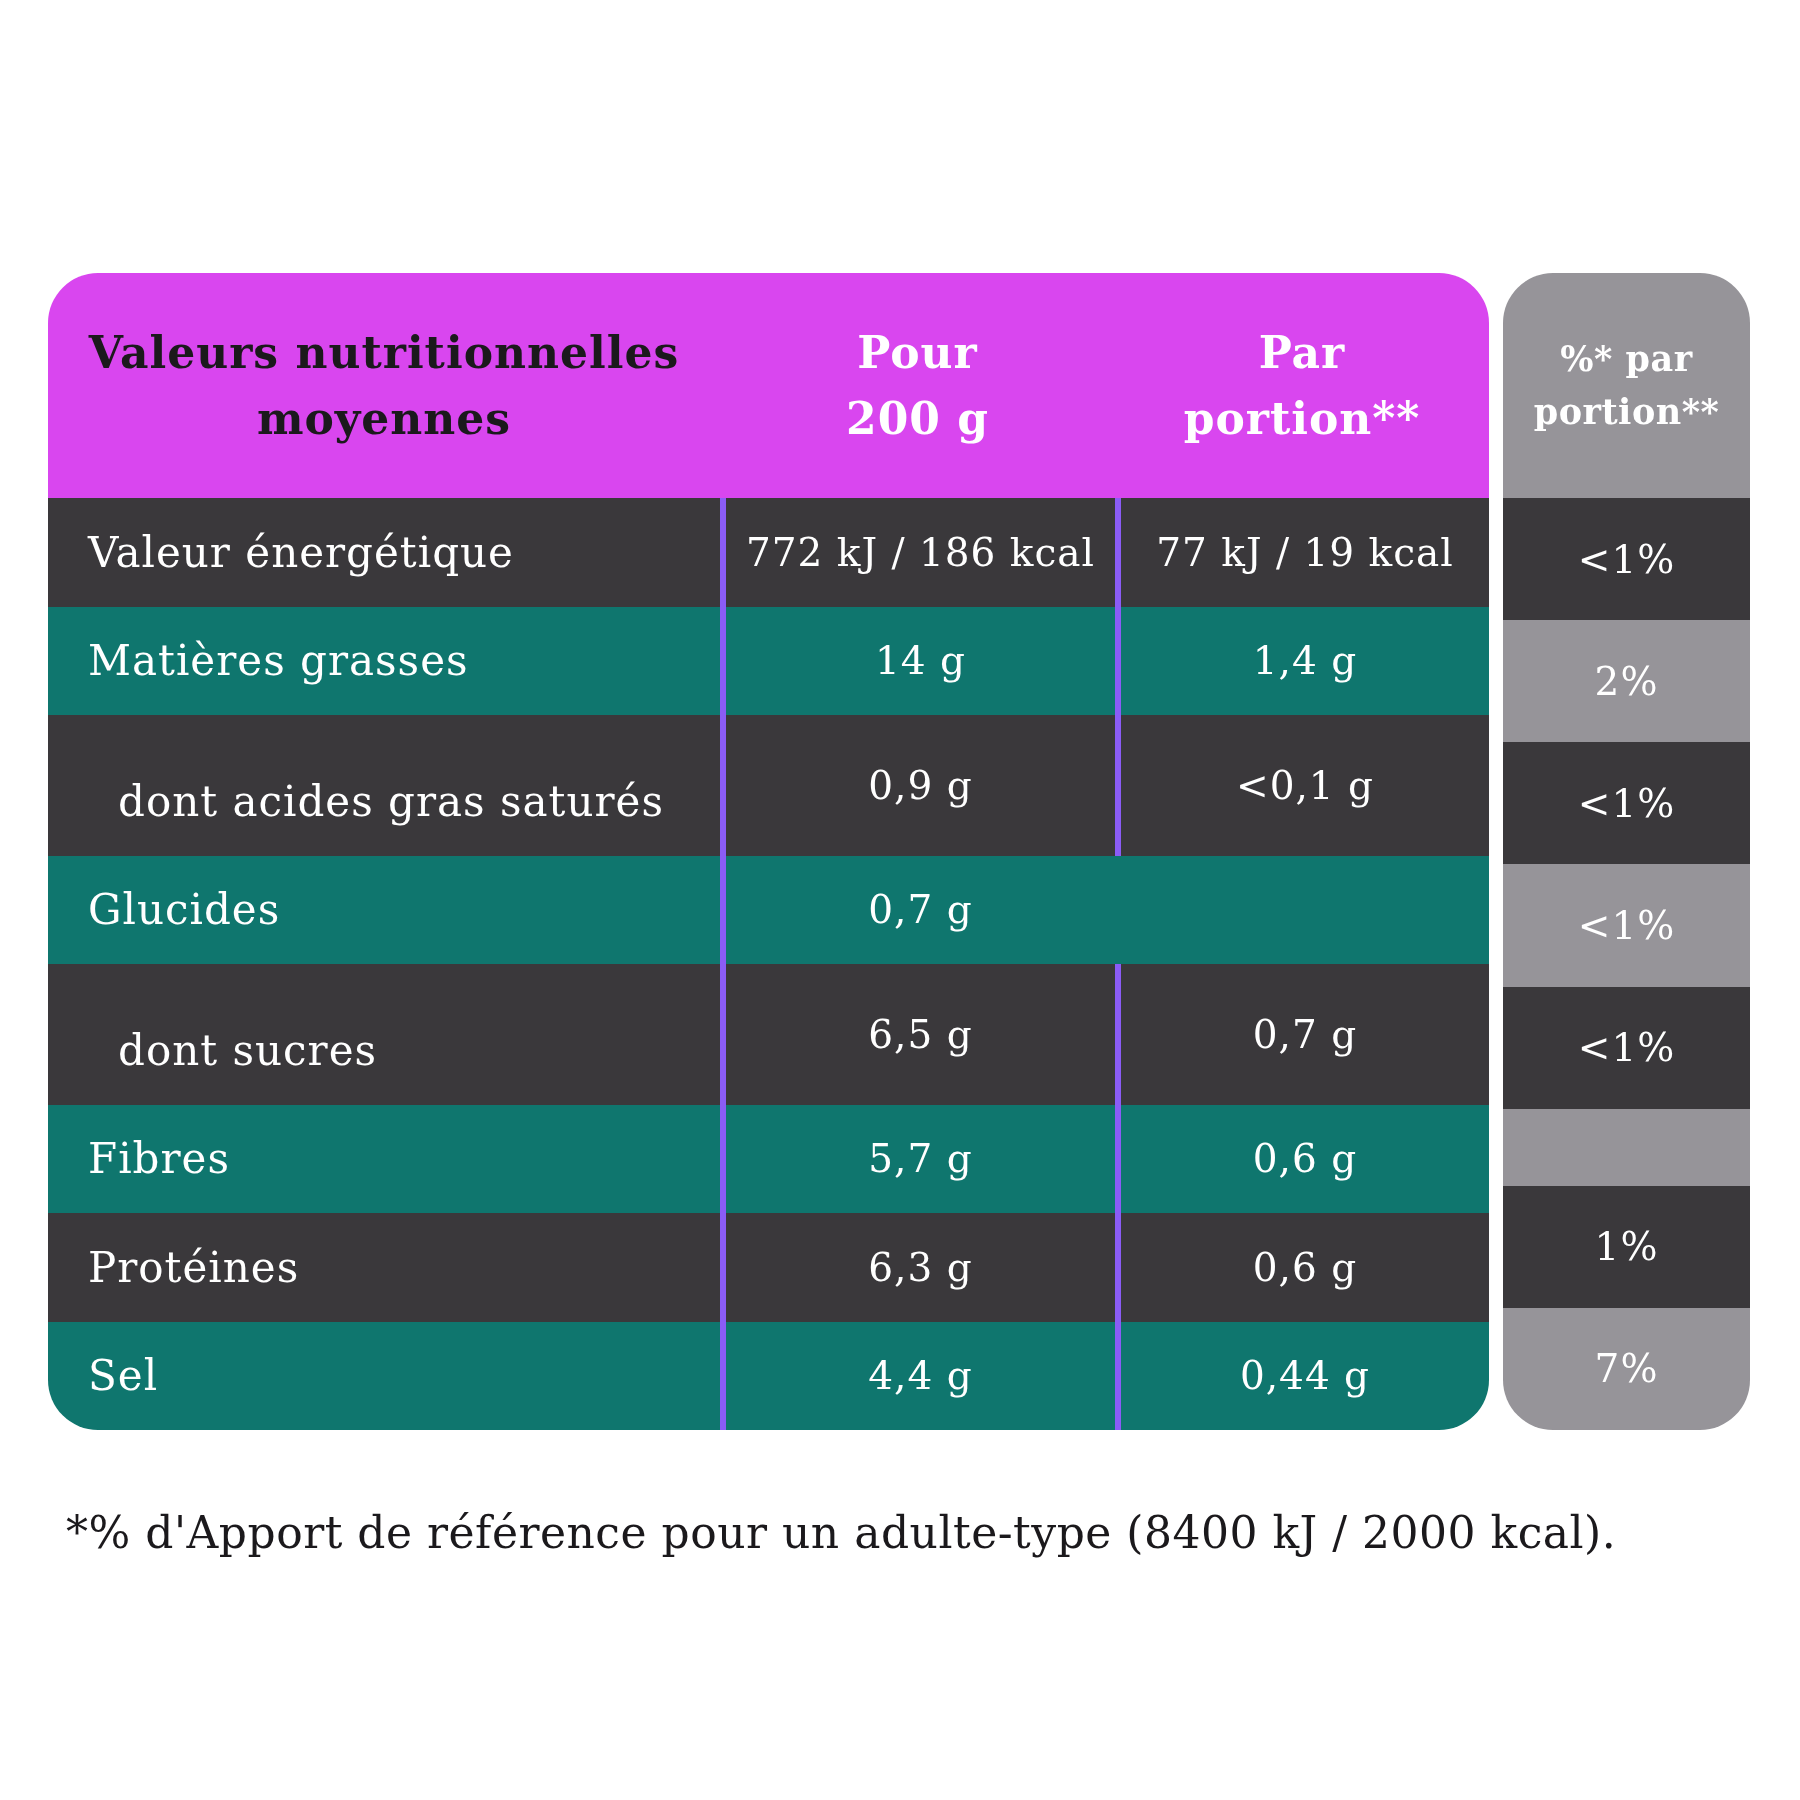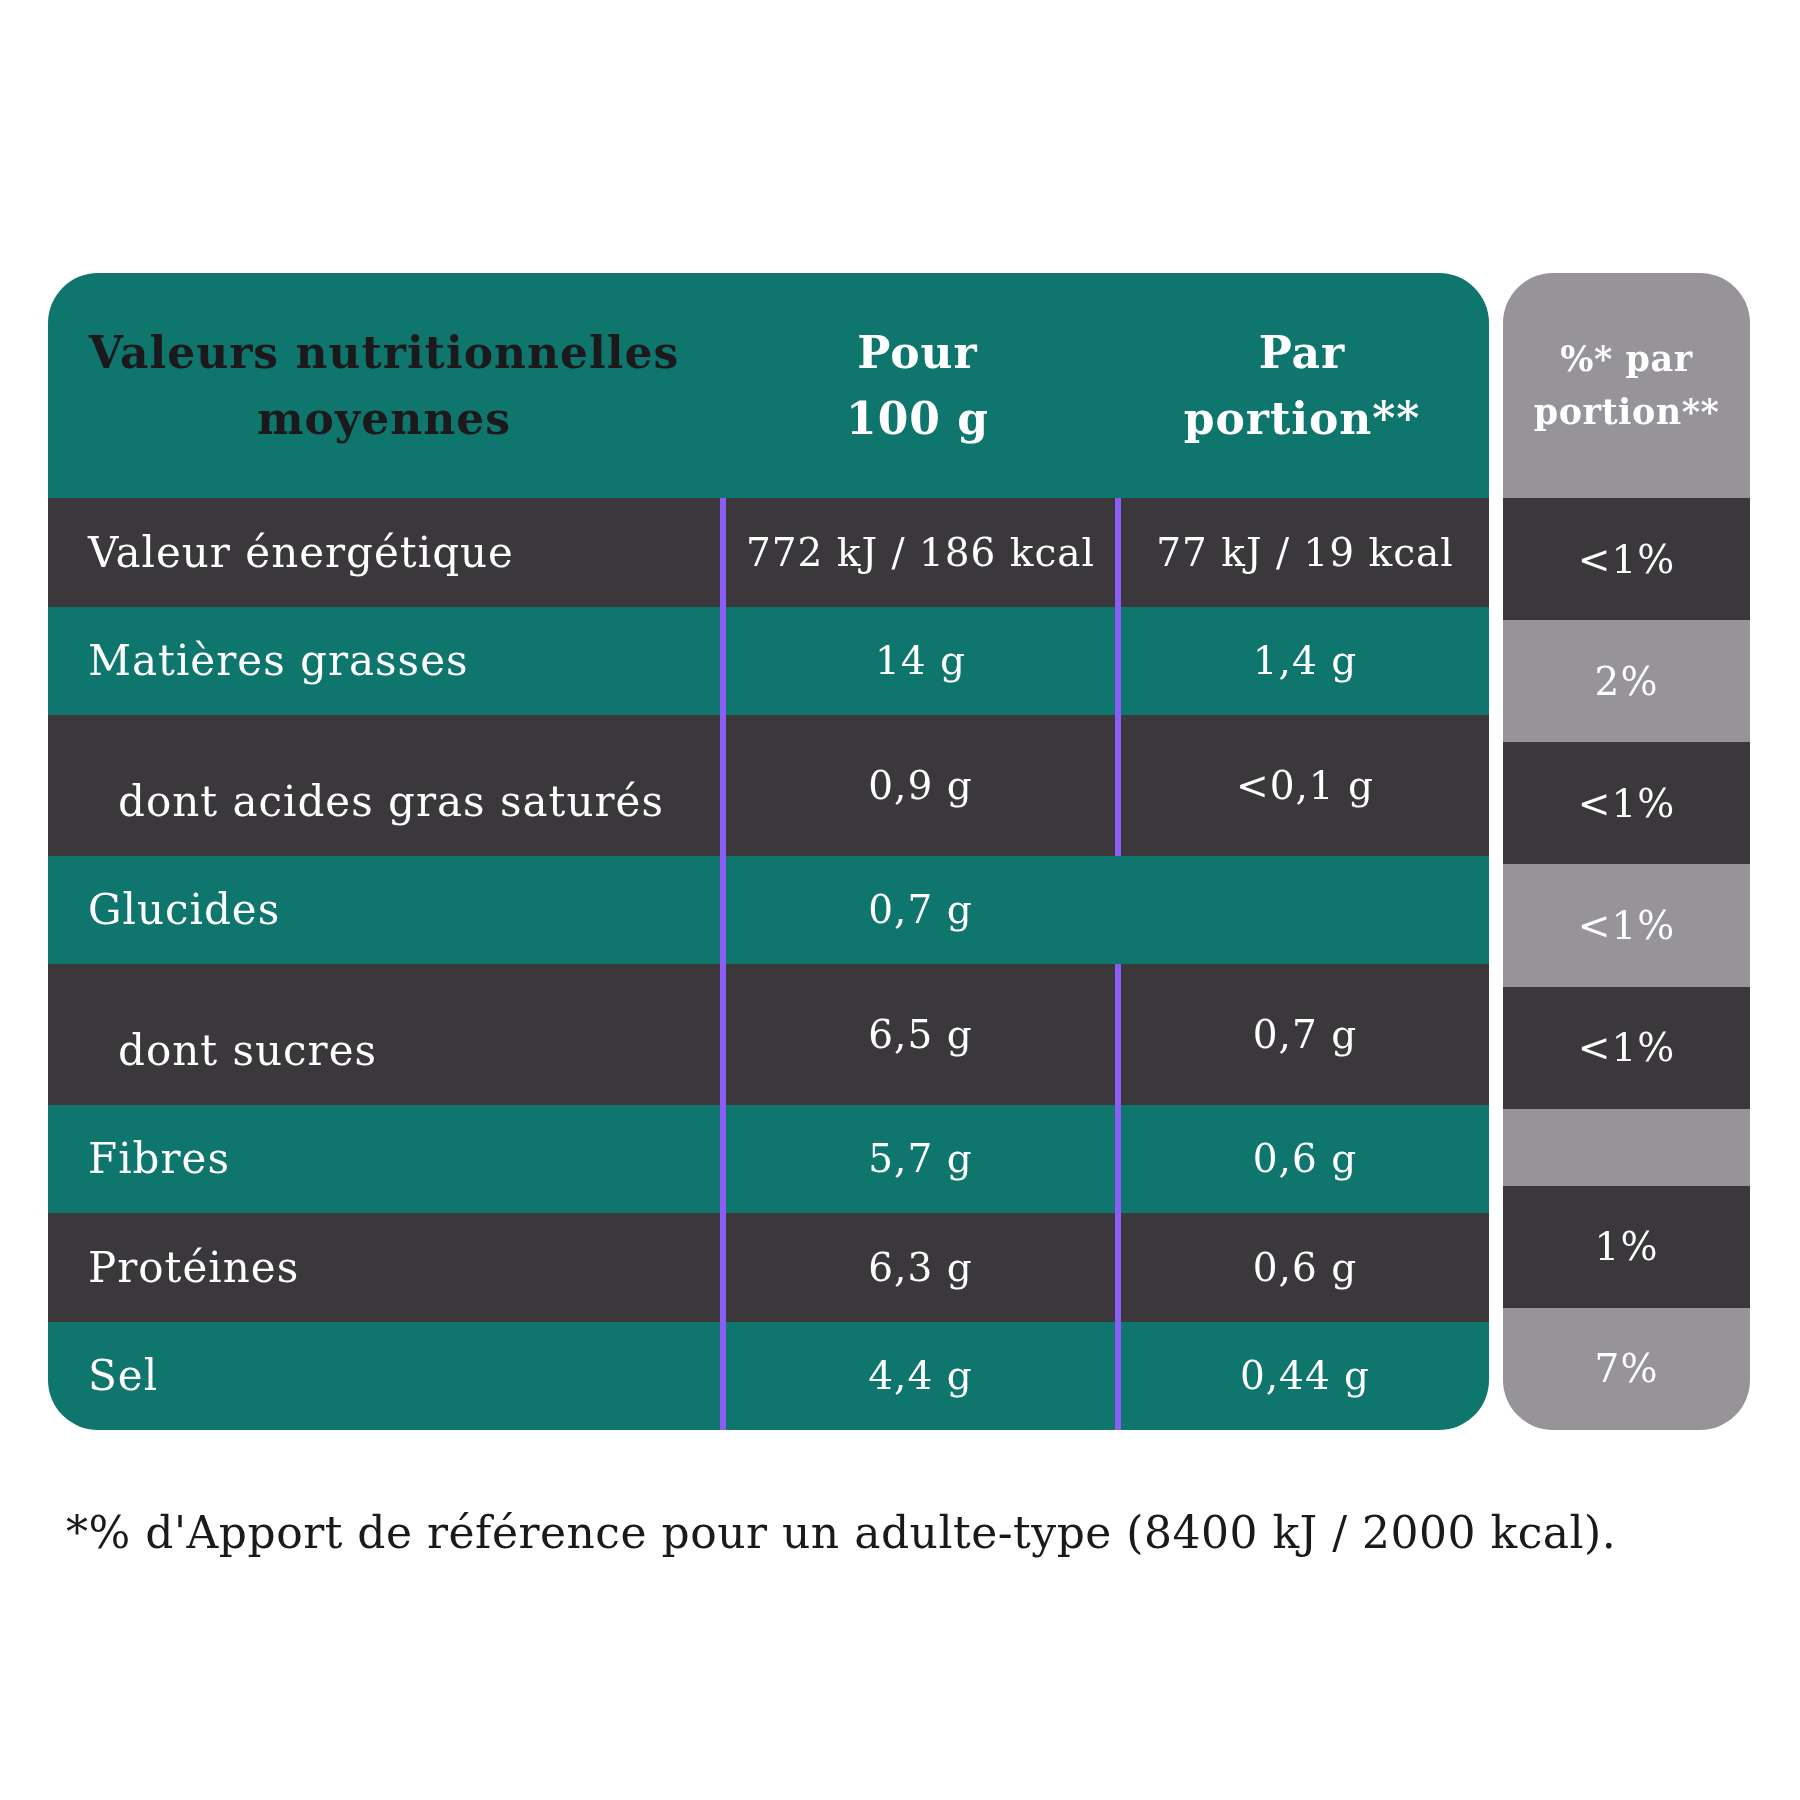"Valeurs nutritionnelles" .main-header { background: #0f766e -> #d946ef }
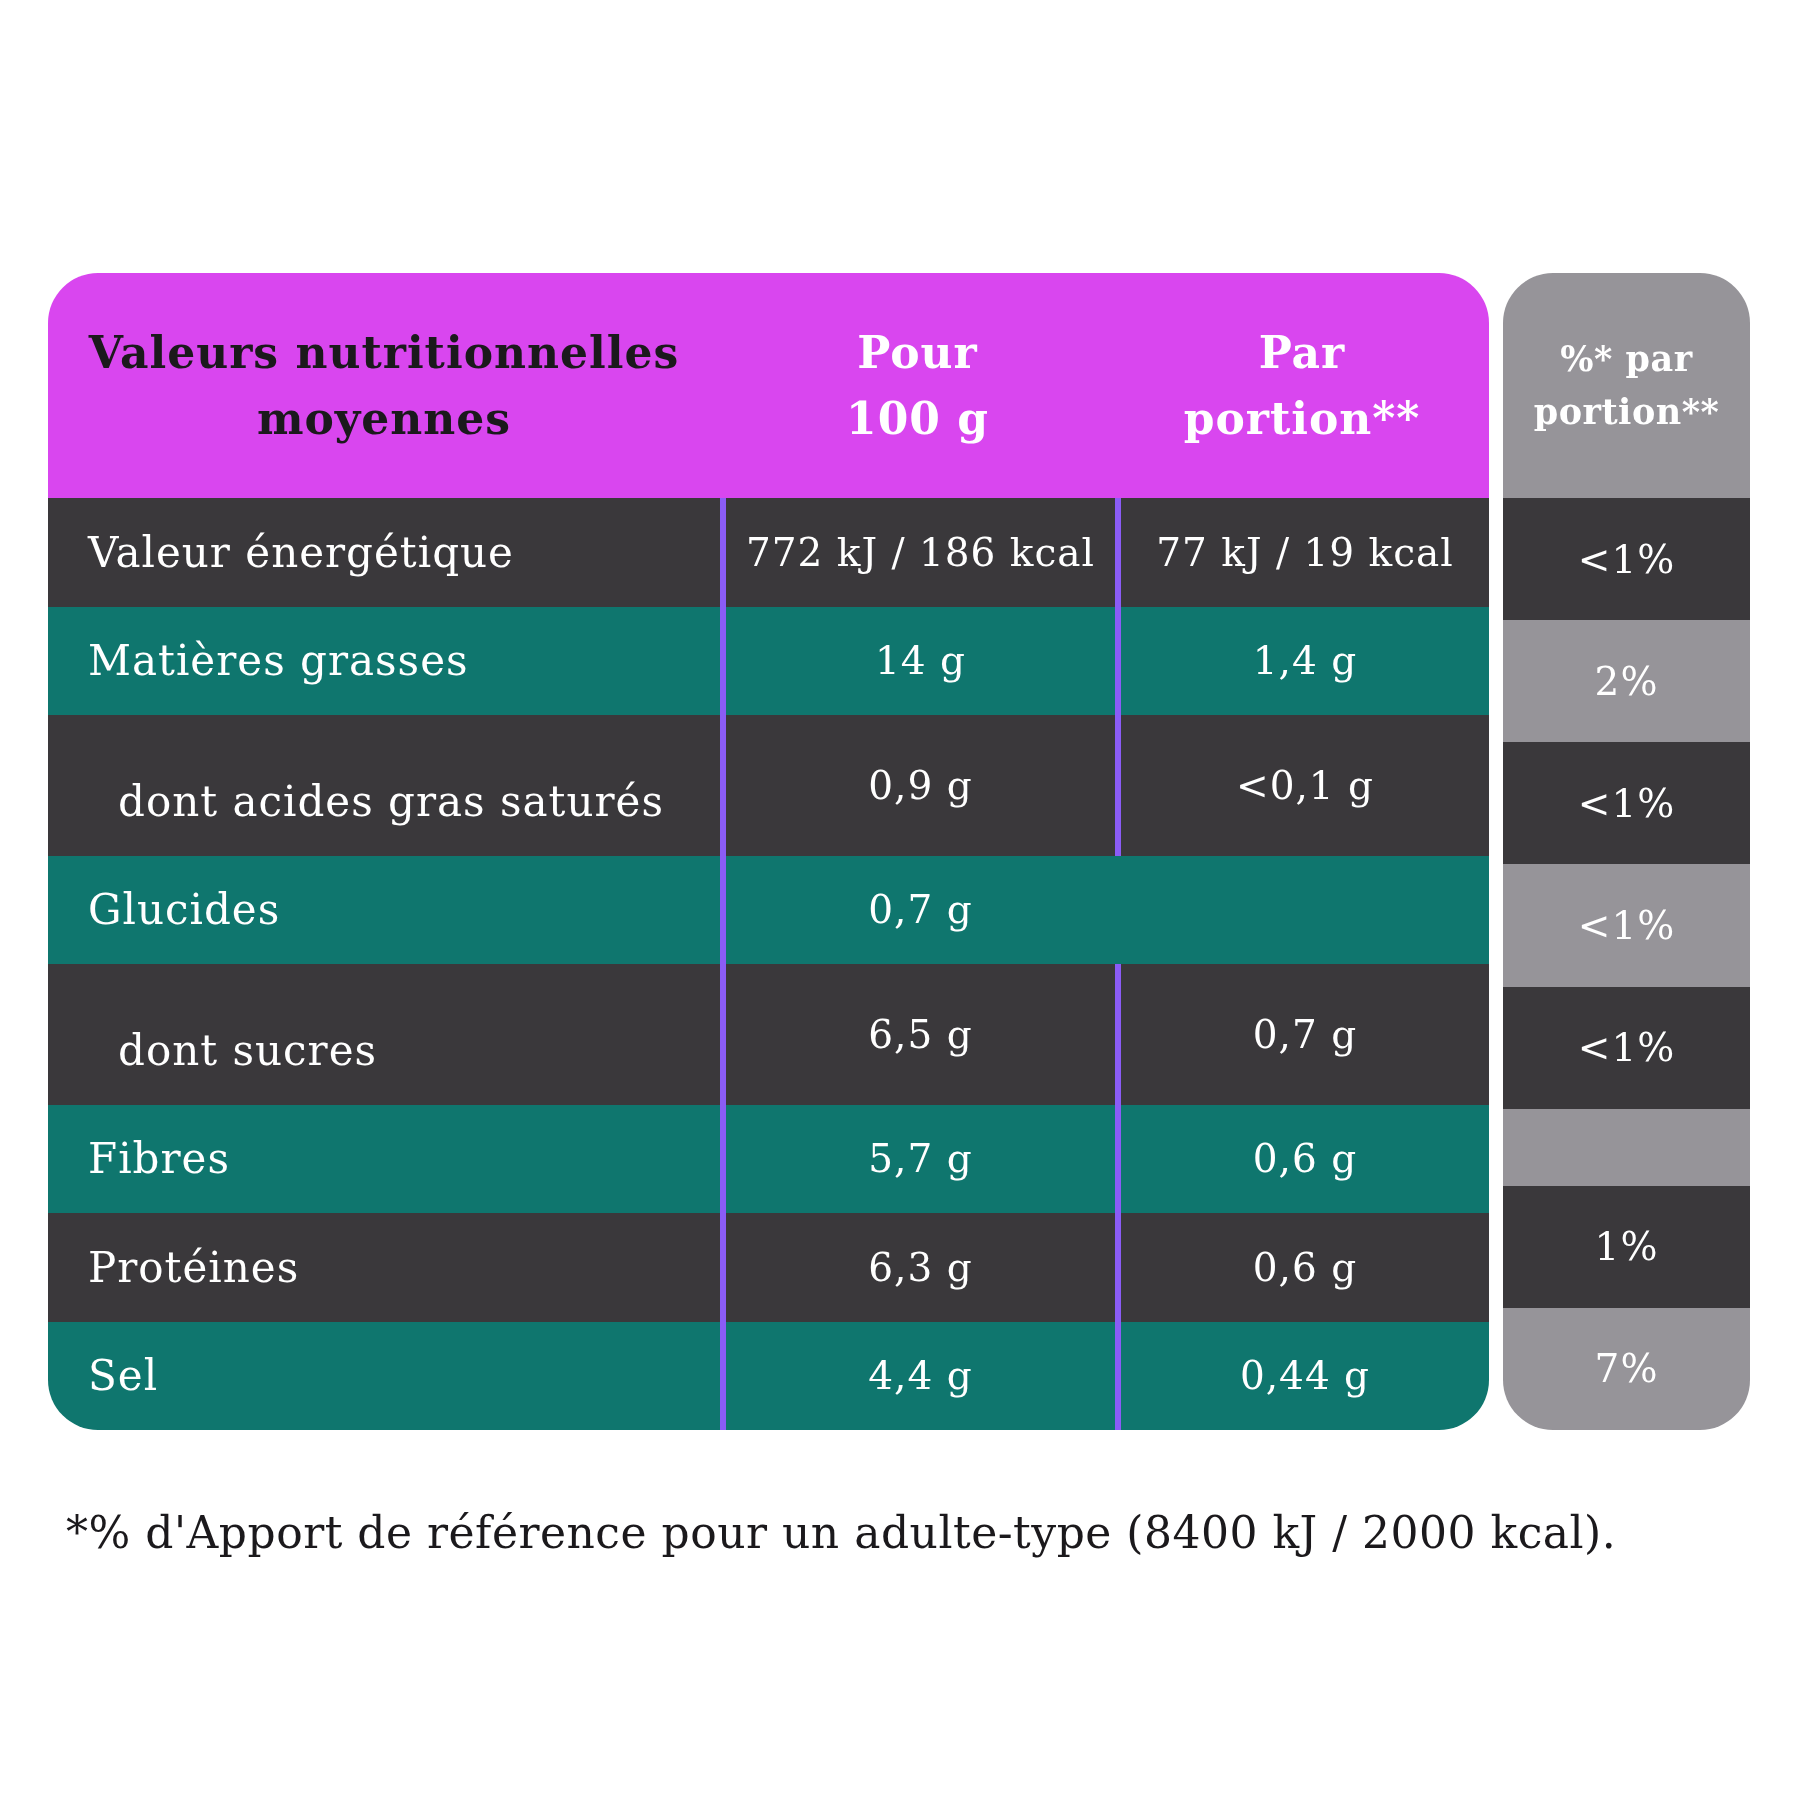"100 g" span.line { text: 100 -> 200 }
